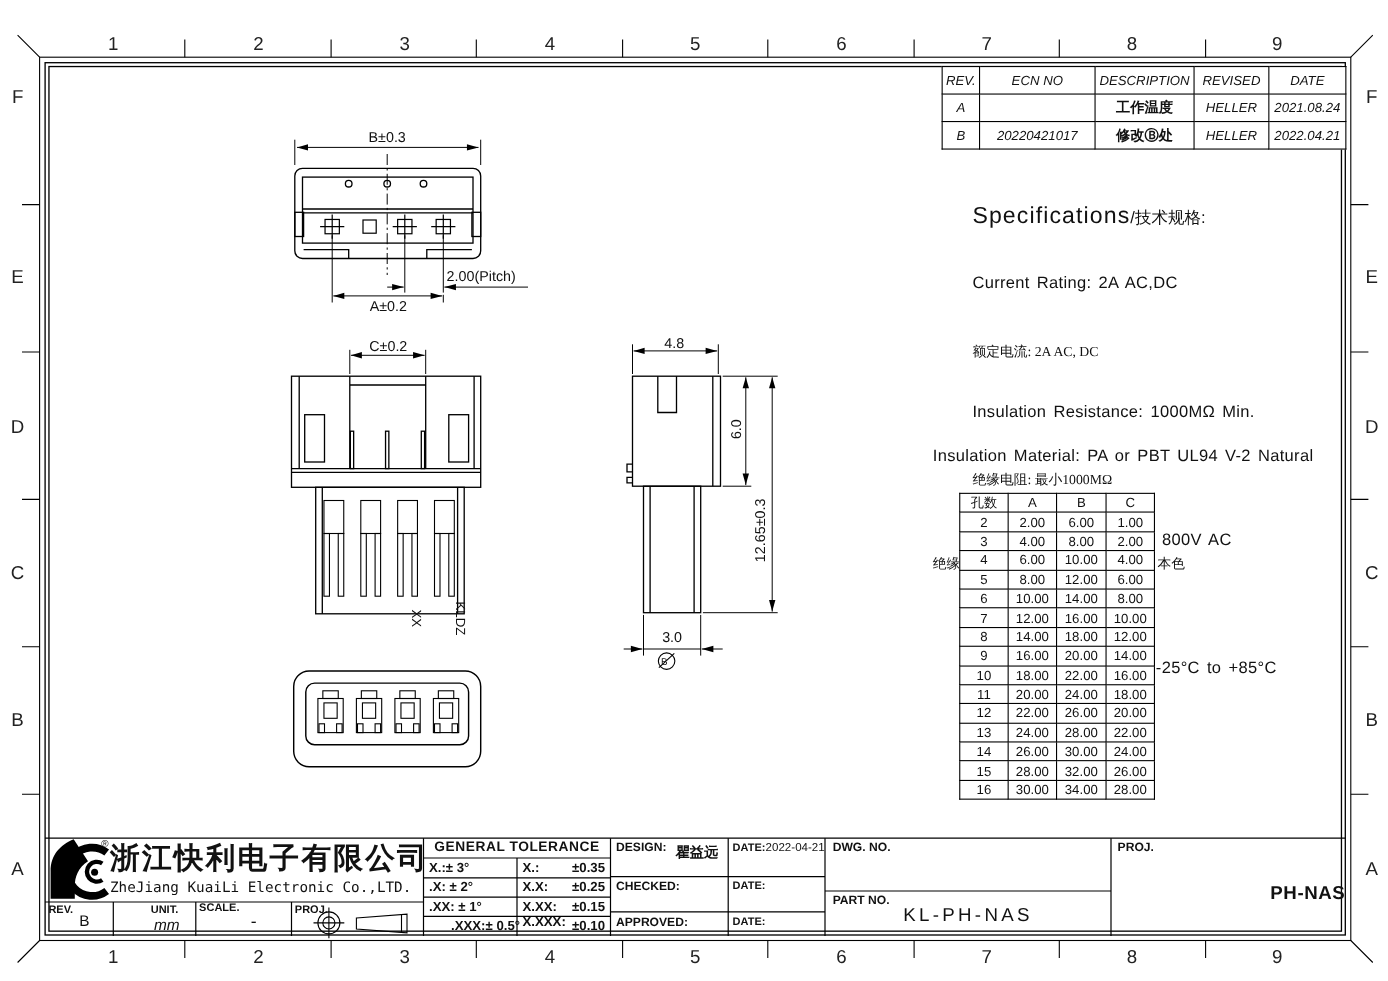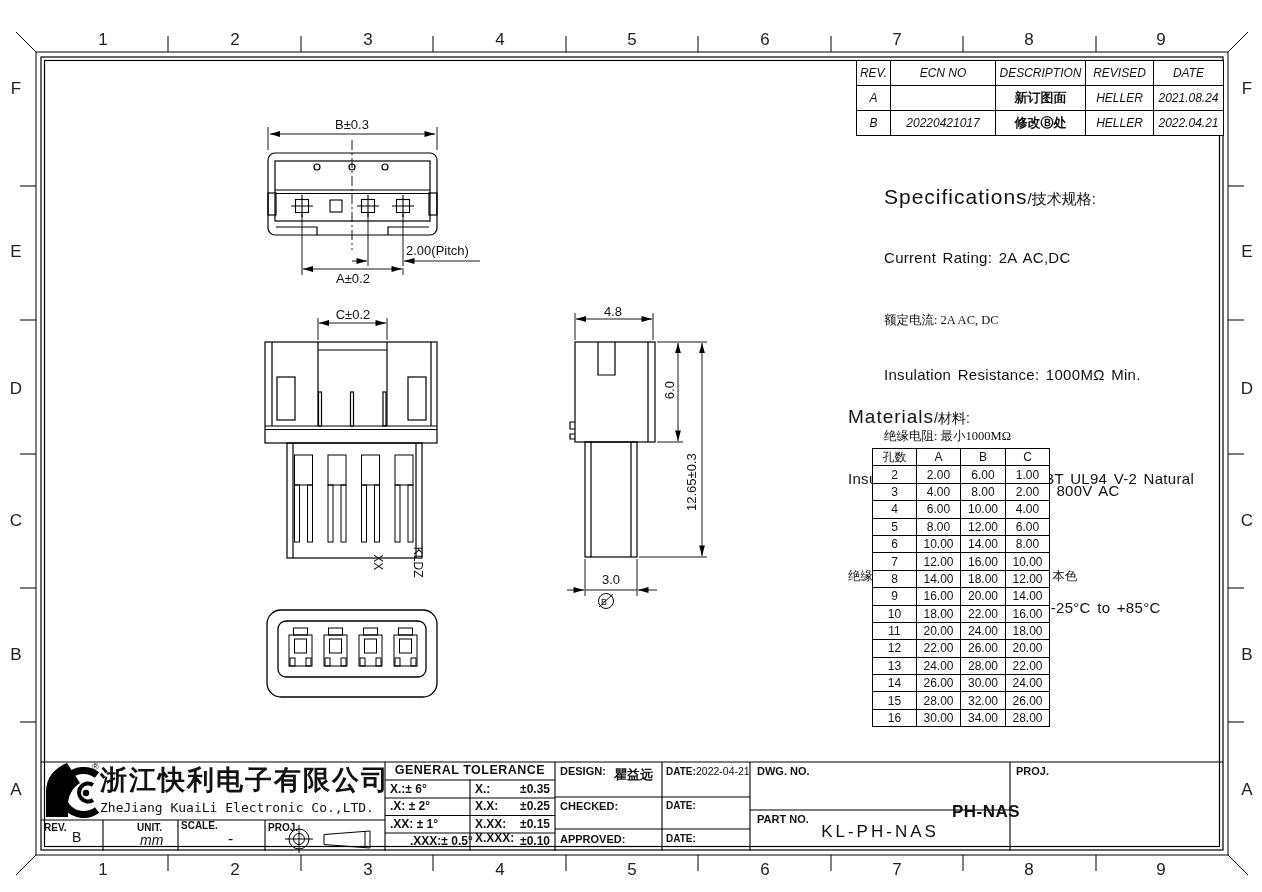"新订图面" td.cjk { text: 新订图面 -> 工作温度 }
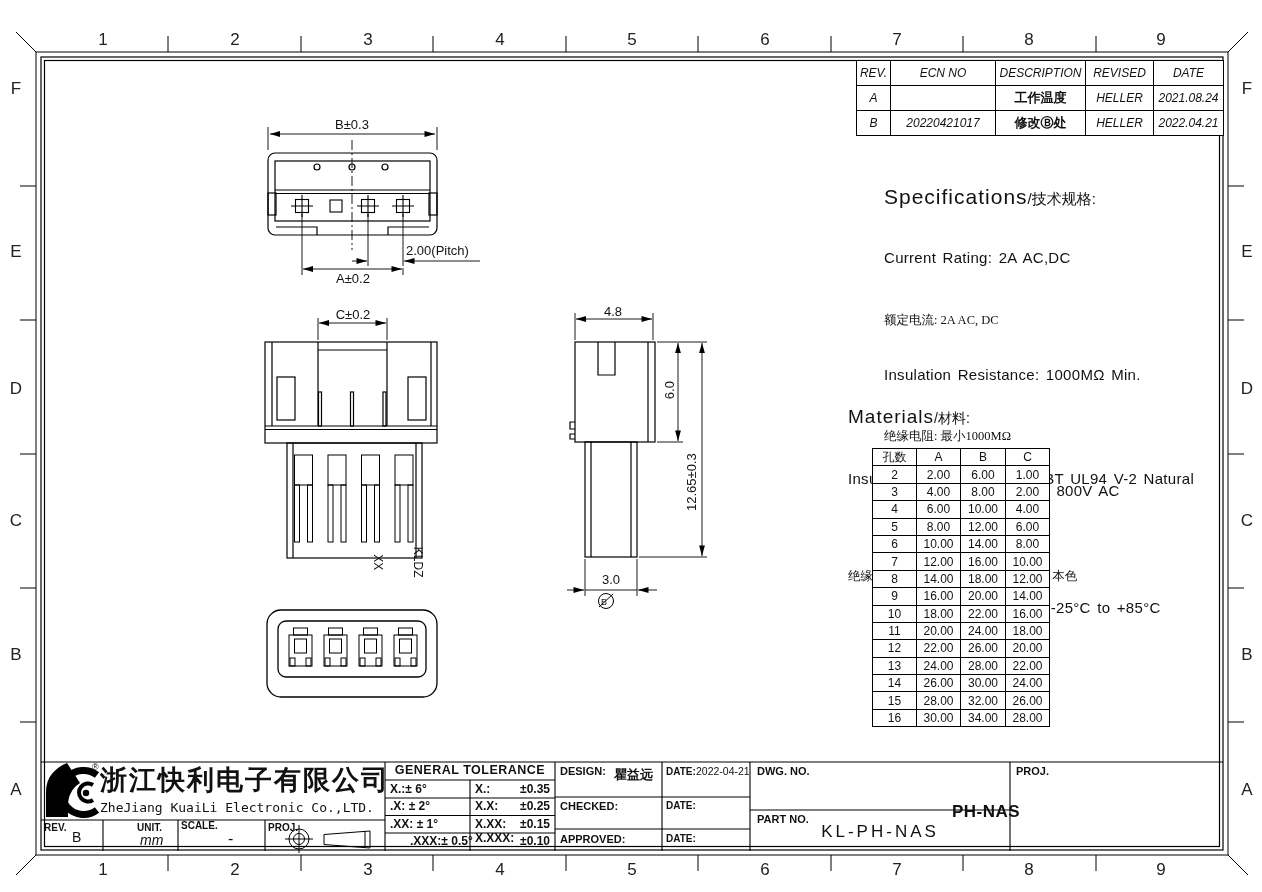"Materials/材料:" div { html: <div><span>Materials</span><span>/材料:</span></div> -> none }
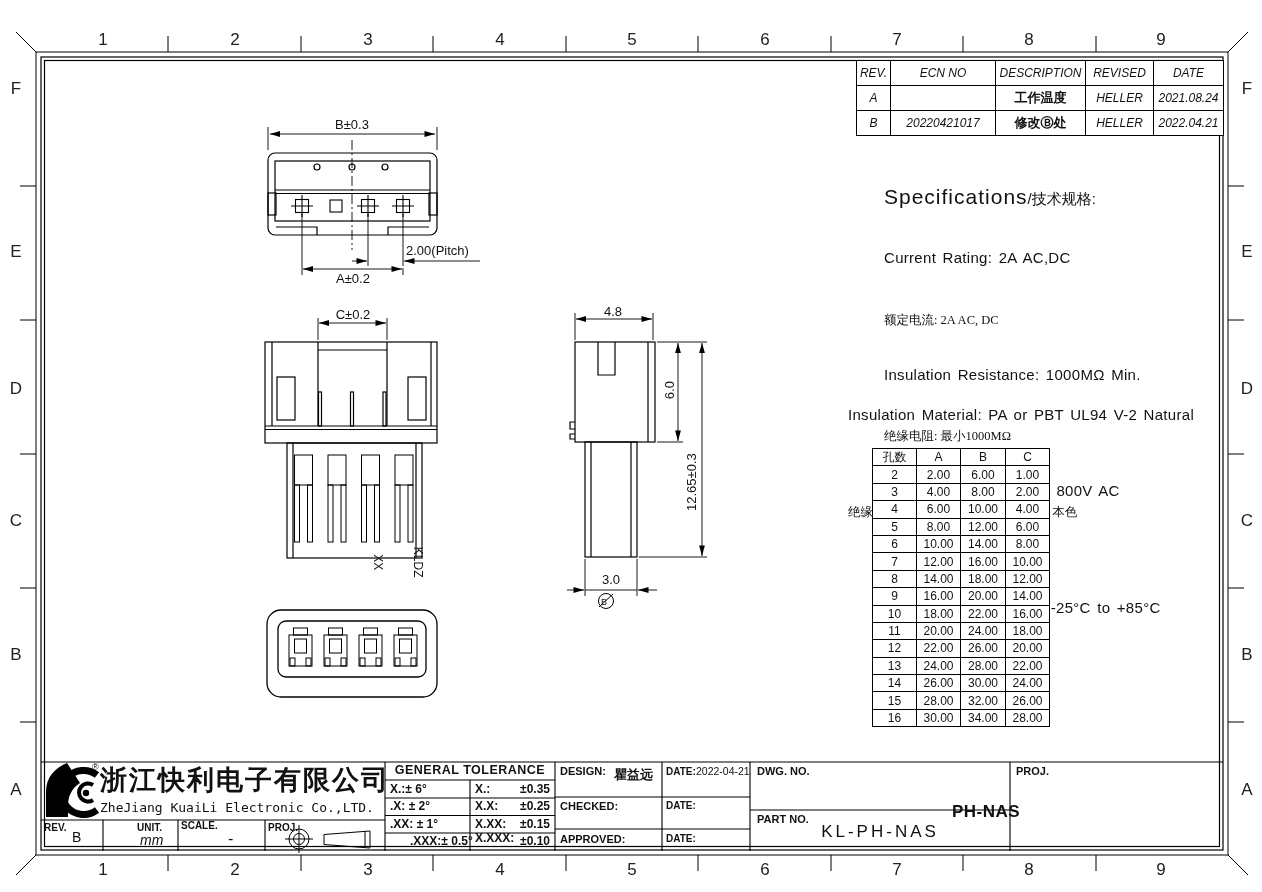"X.:± 6°" span.t { text: 6 -> 3 }
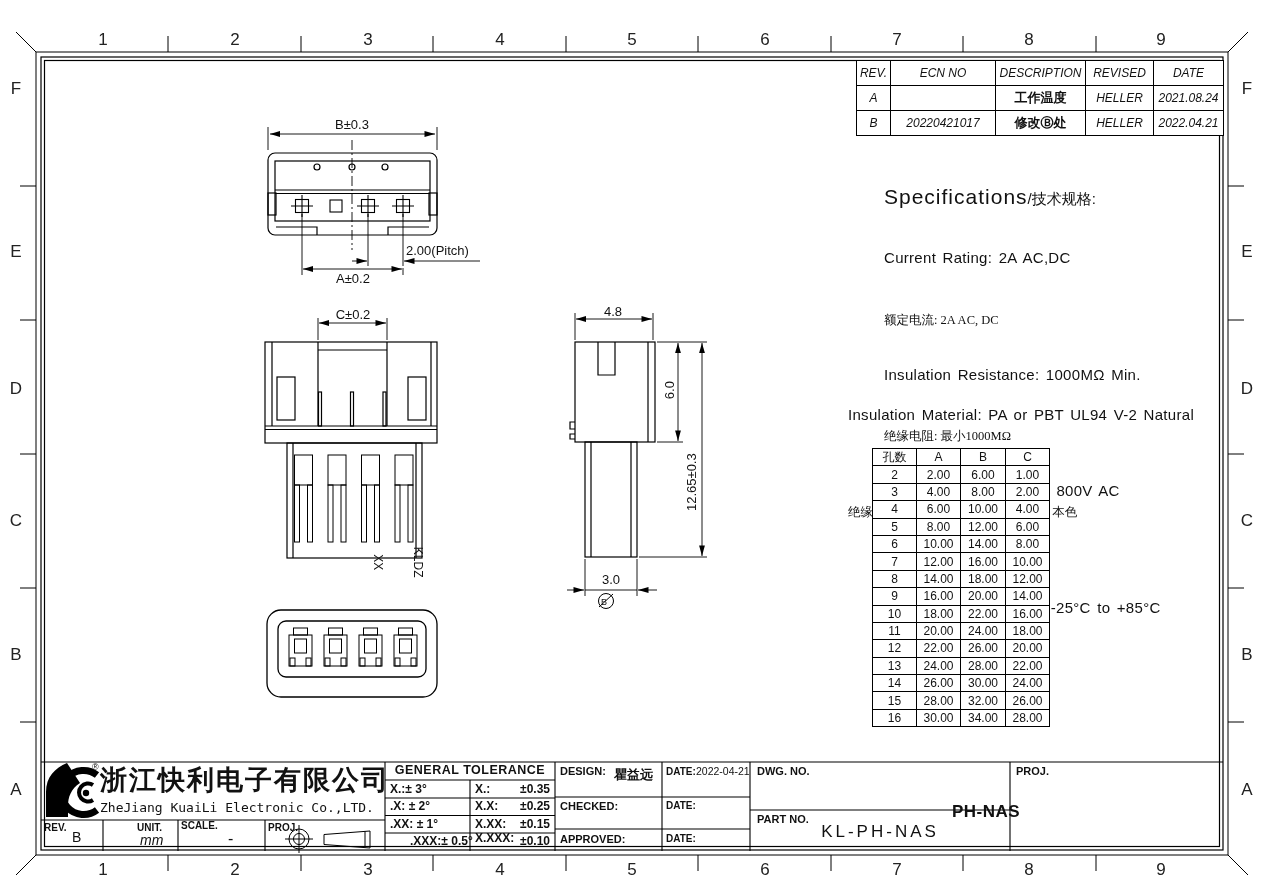"PH-NAS" span.t { left: 952px -> 1010px; text-align: left -> right }
